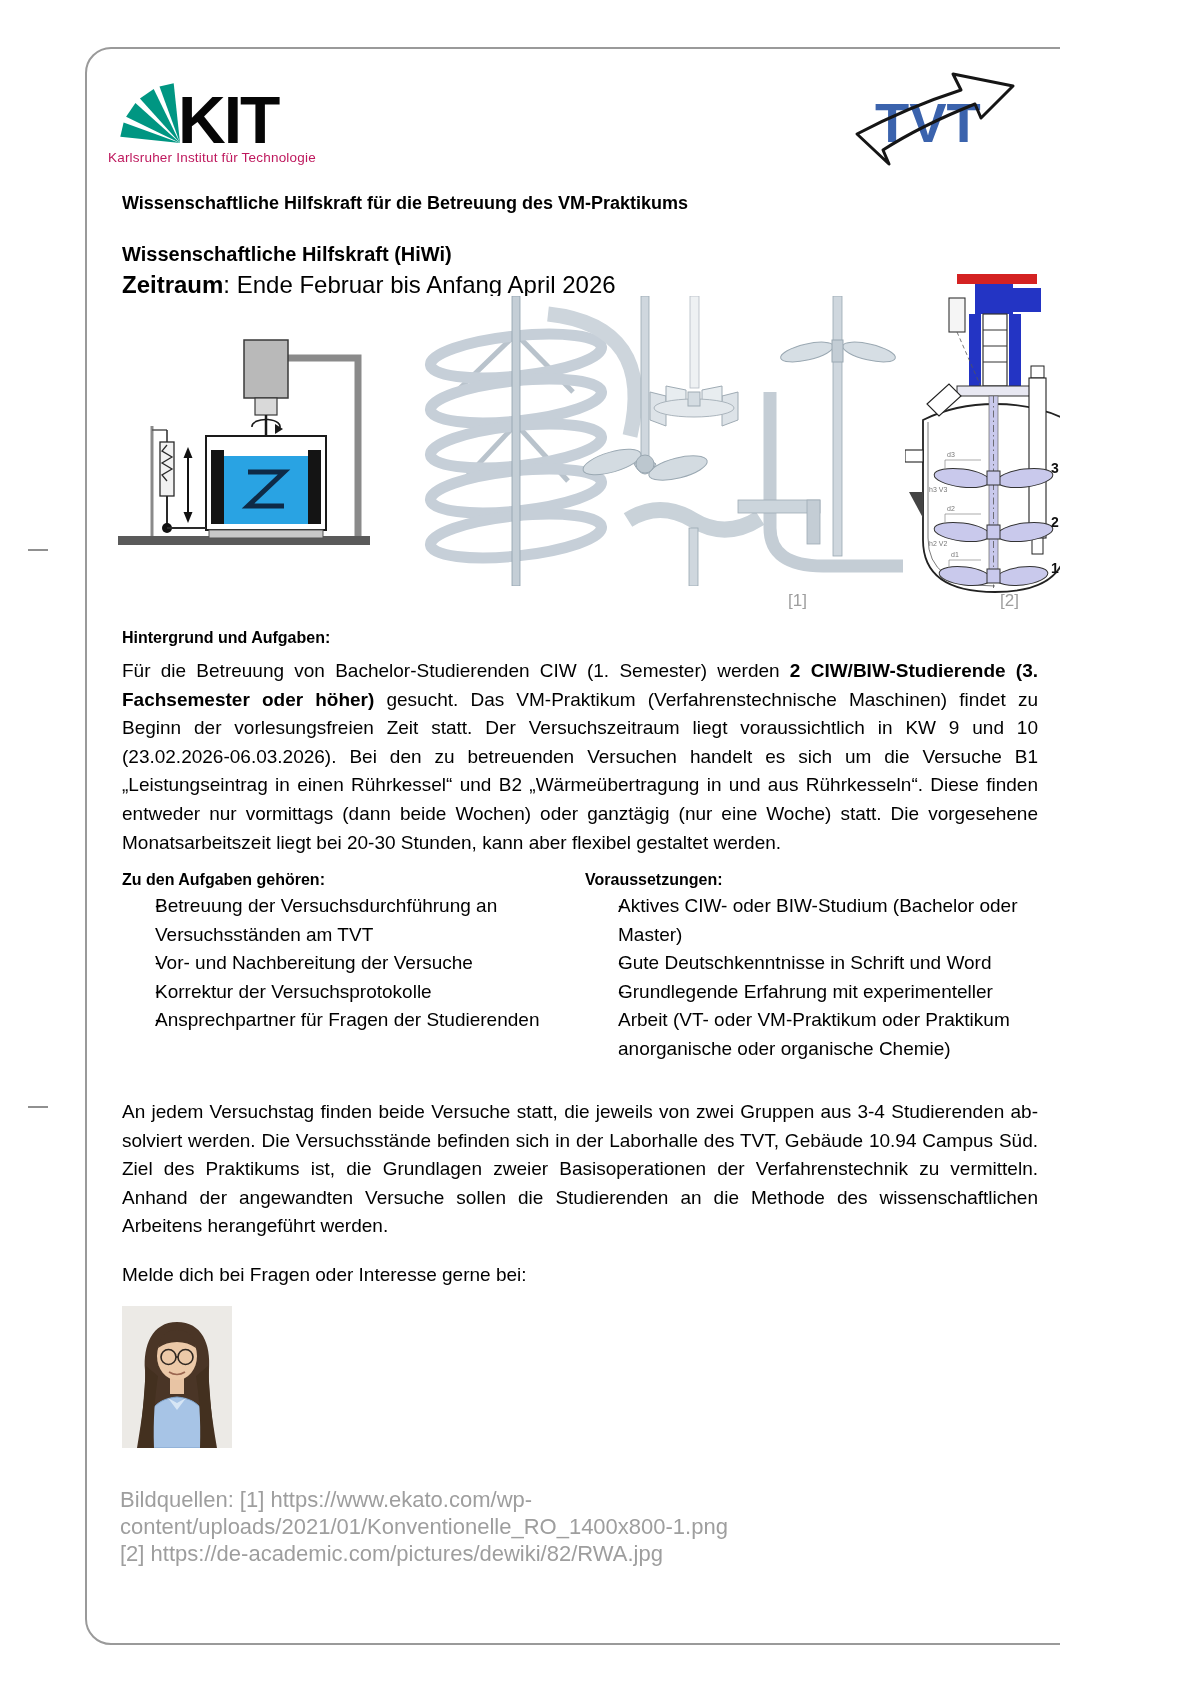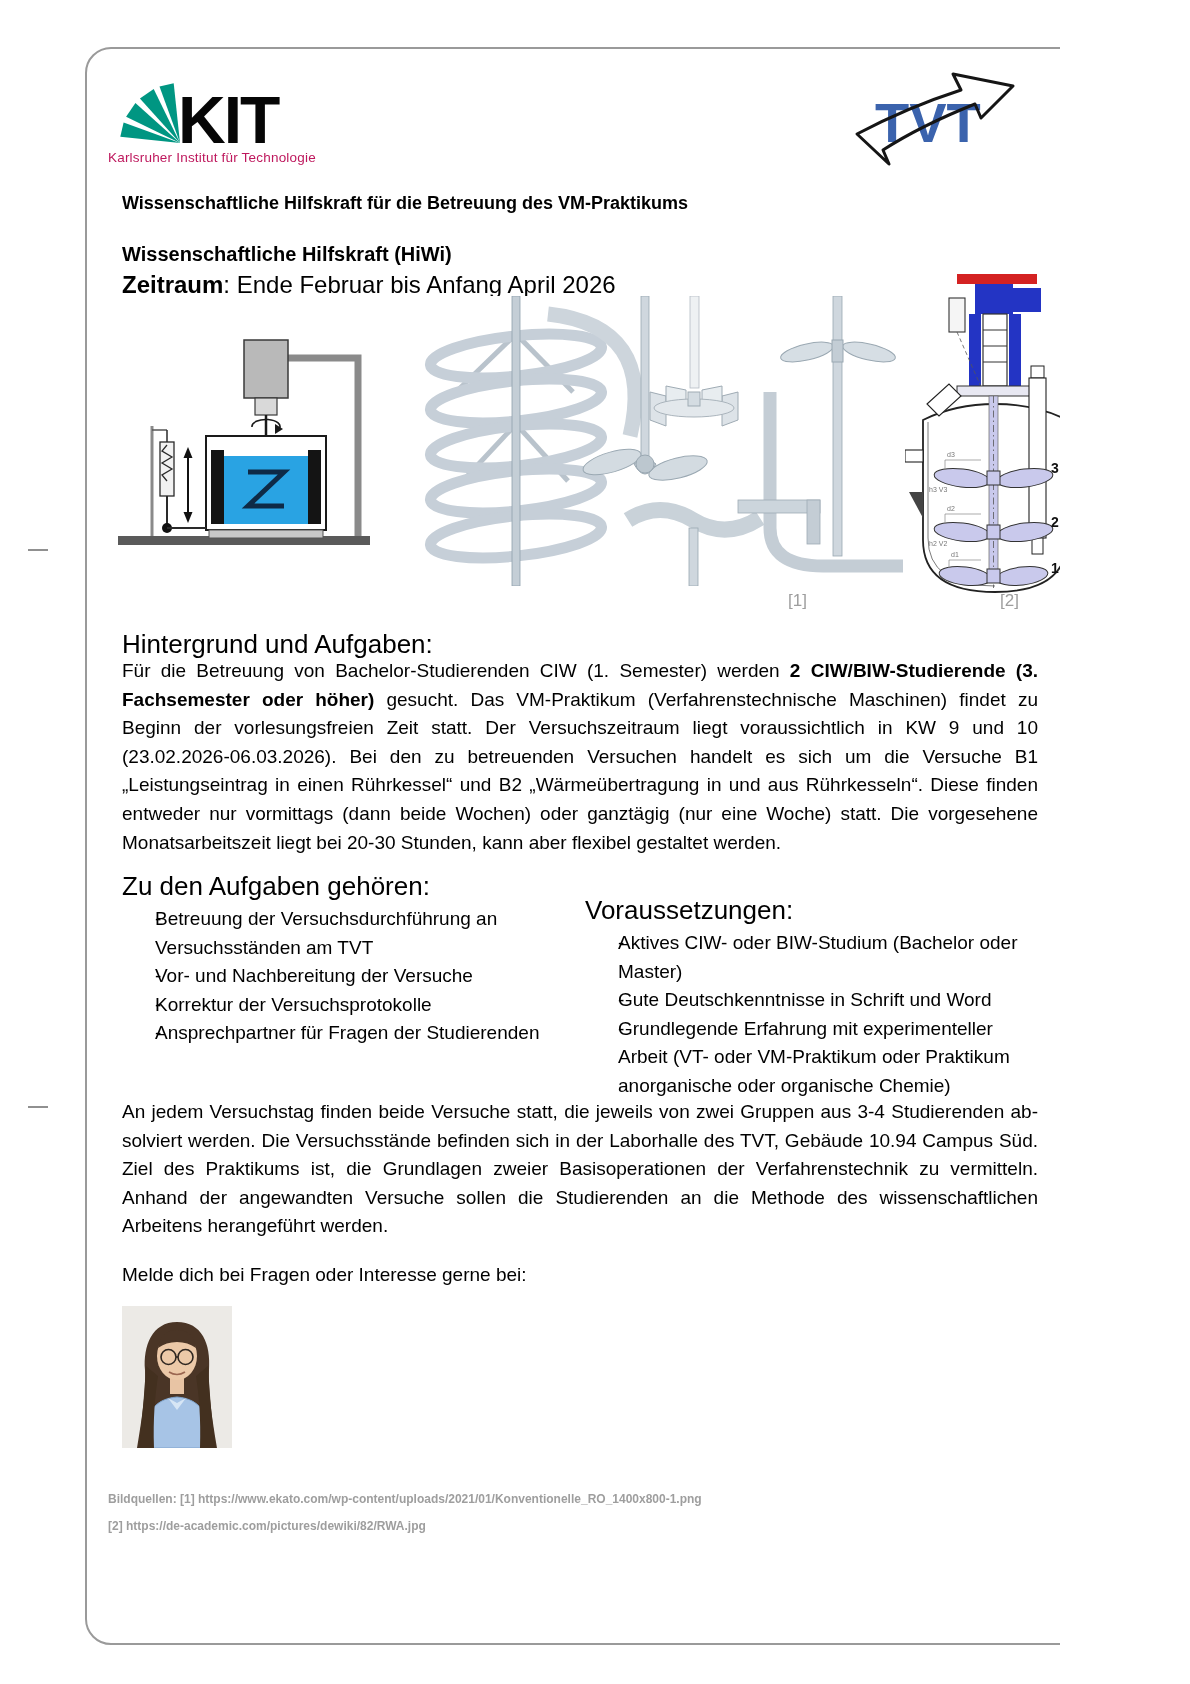"Hintergrund und Aufgaben:" .sec-heading { font-size: 26px -> 16px; font-weight: normal -> bold }
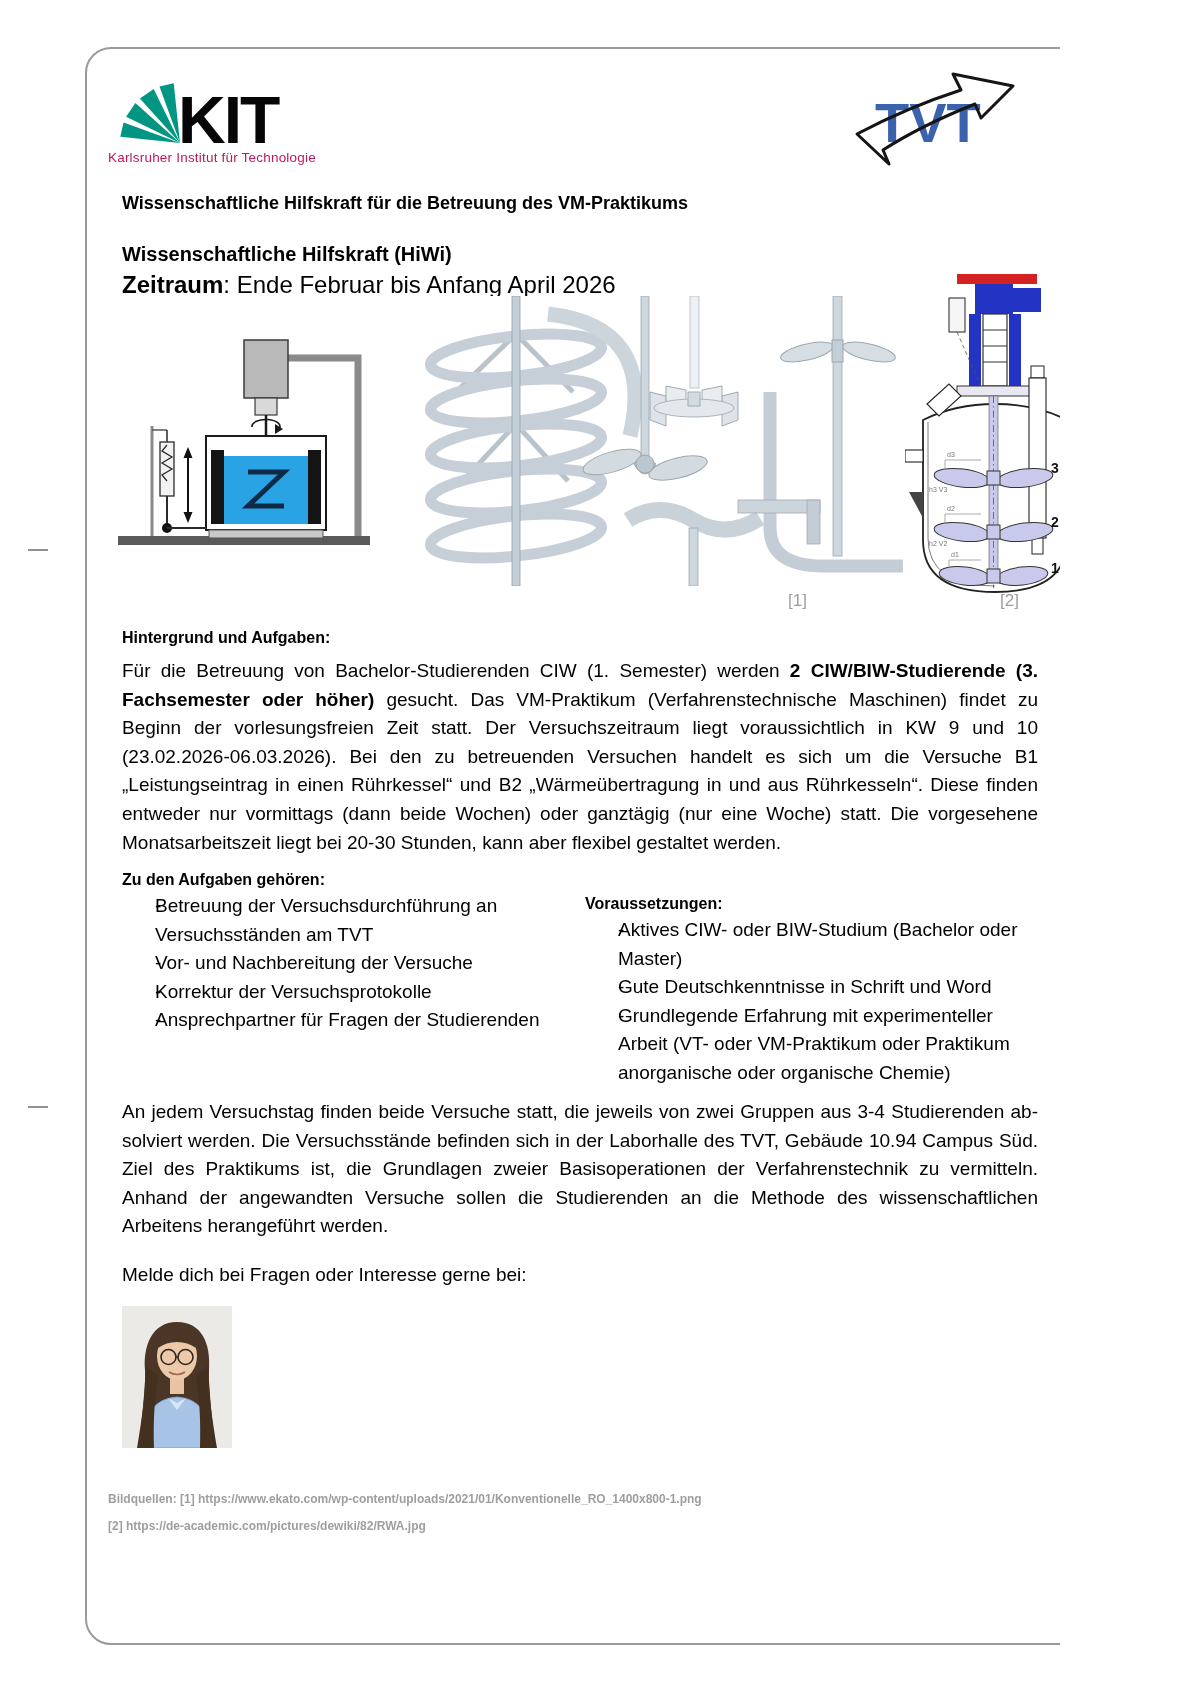"Voraussetzungen:" .col-right { margin-top: 24px -> none }
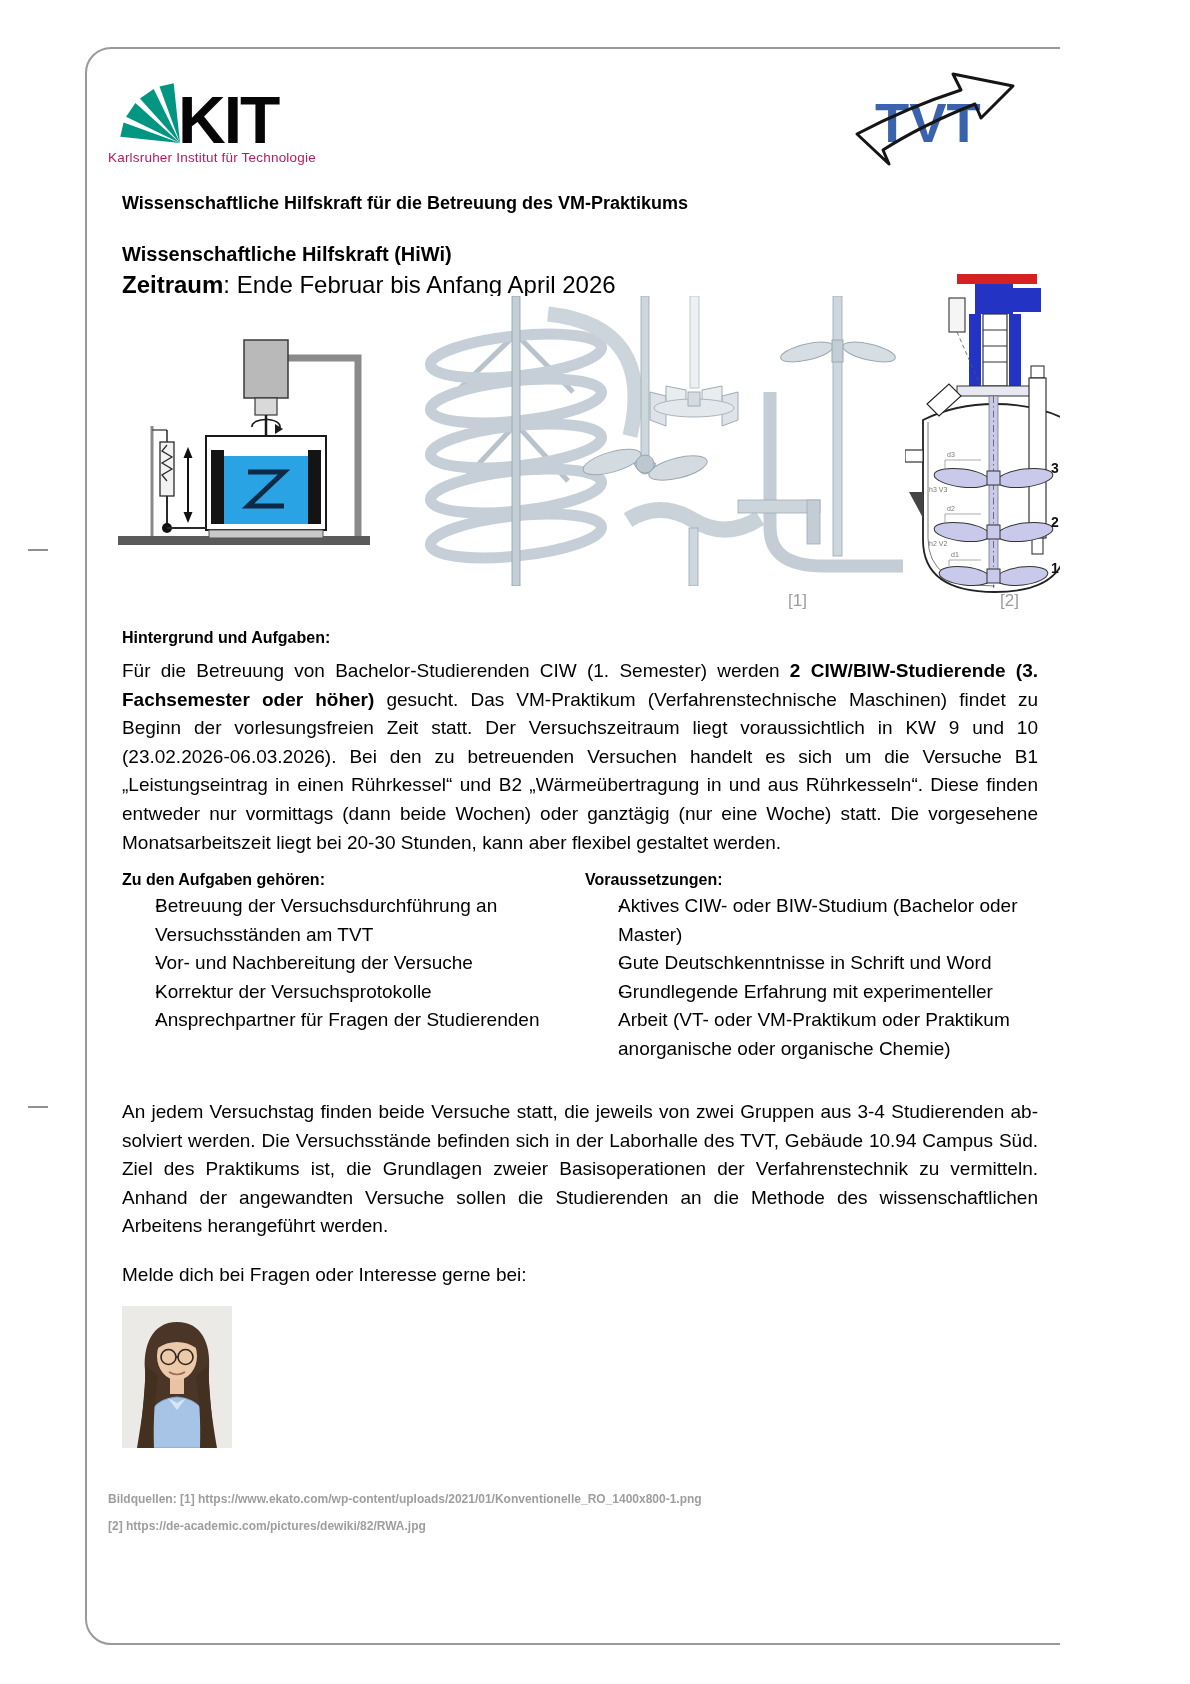"Bildquellen: [1]" .footer { font-size: 12px -> 22px; font-weight: bold -> none; left: 108px -> 120px }
